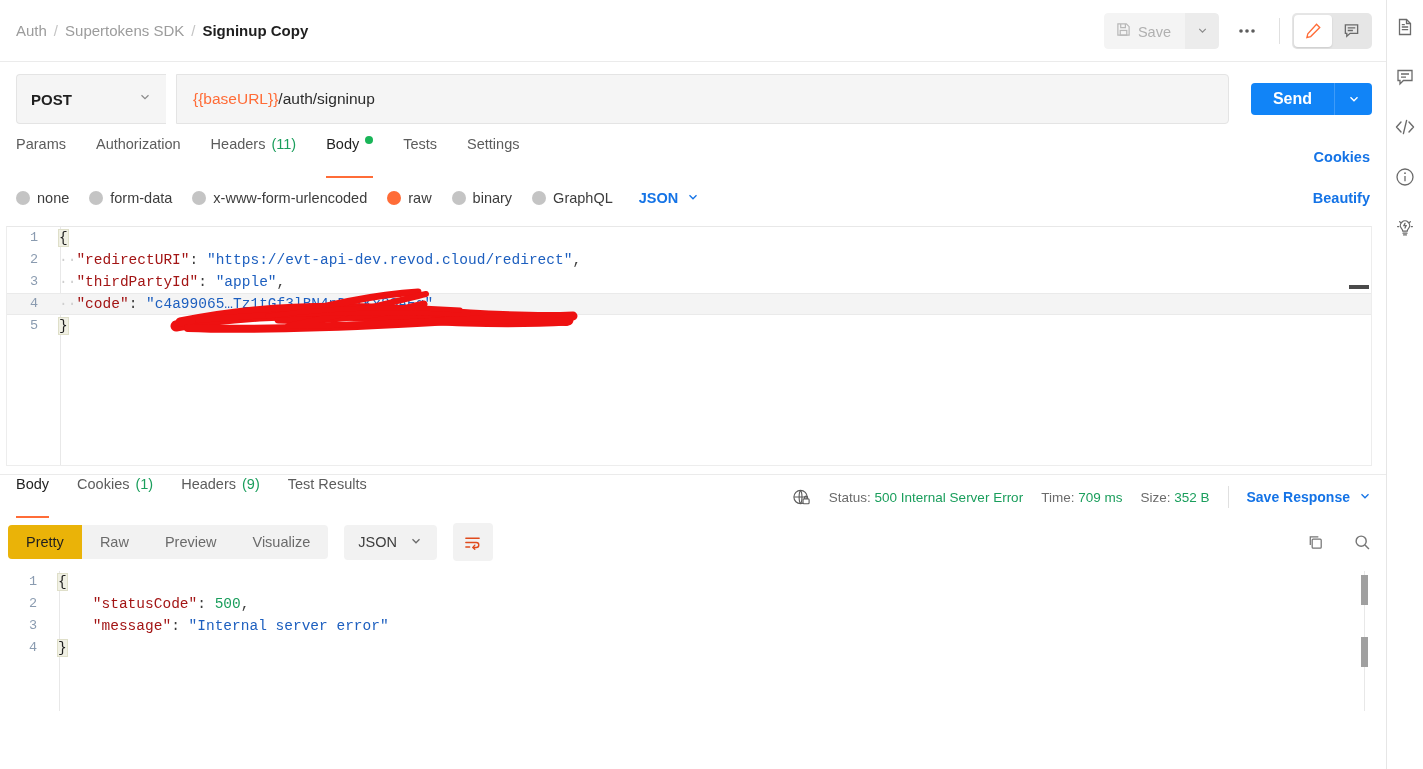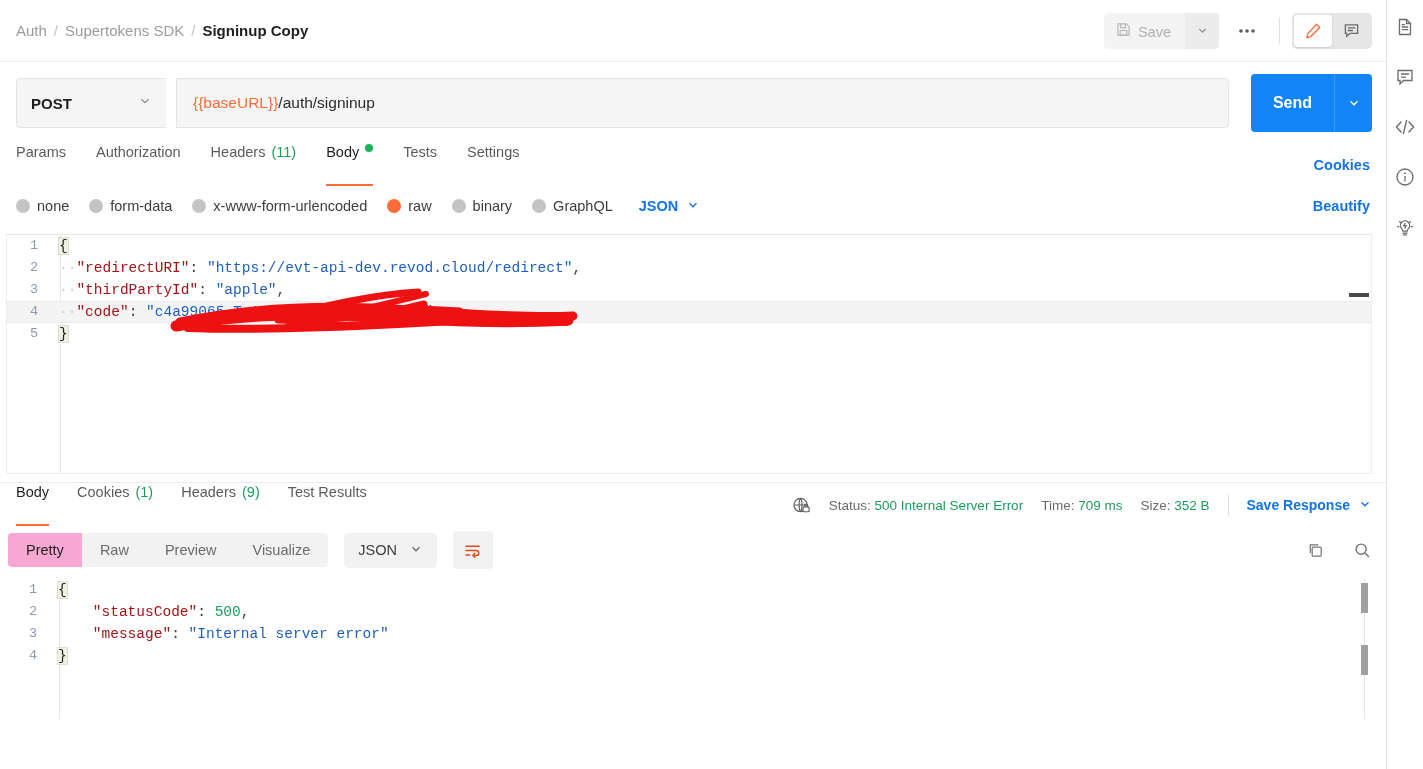"Send" .send-btn { height: 58px -> 32px }
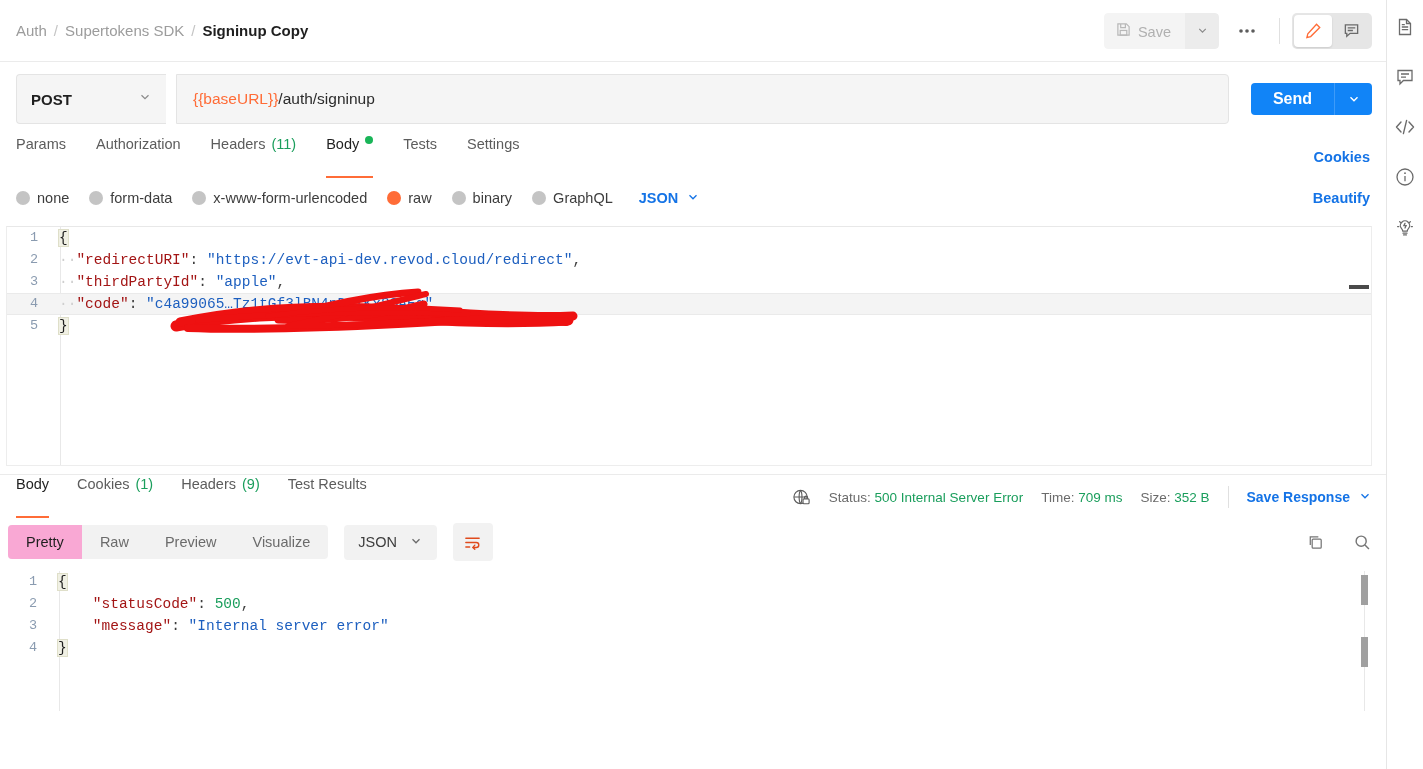"Pretty" .seg.active { background: #f9a8d4 -> #eab308 }
